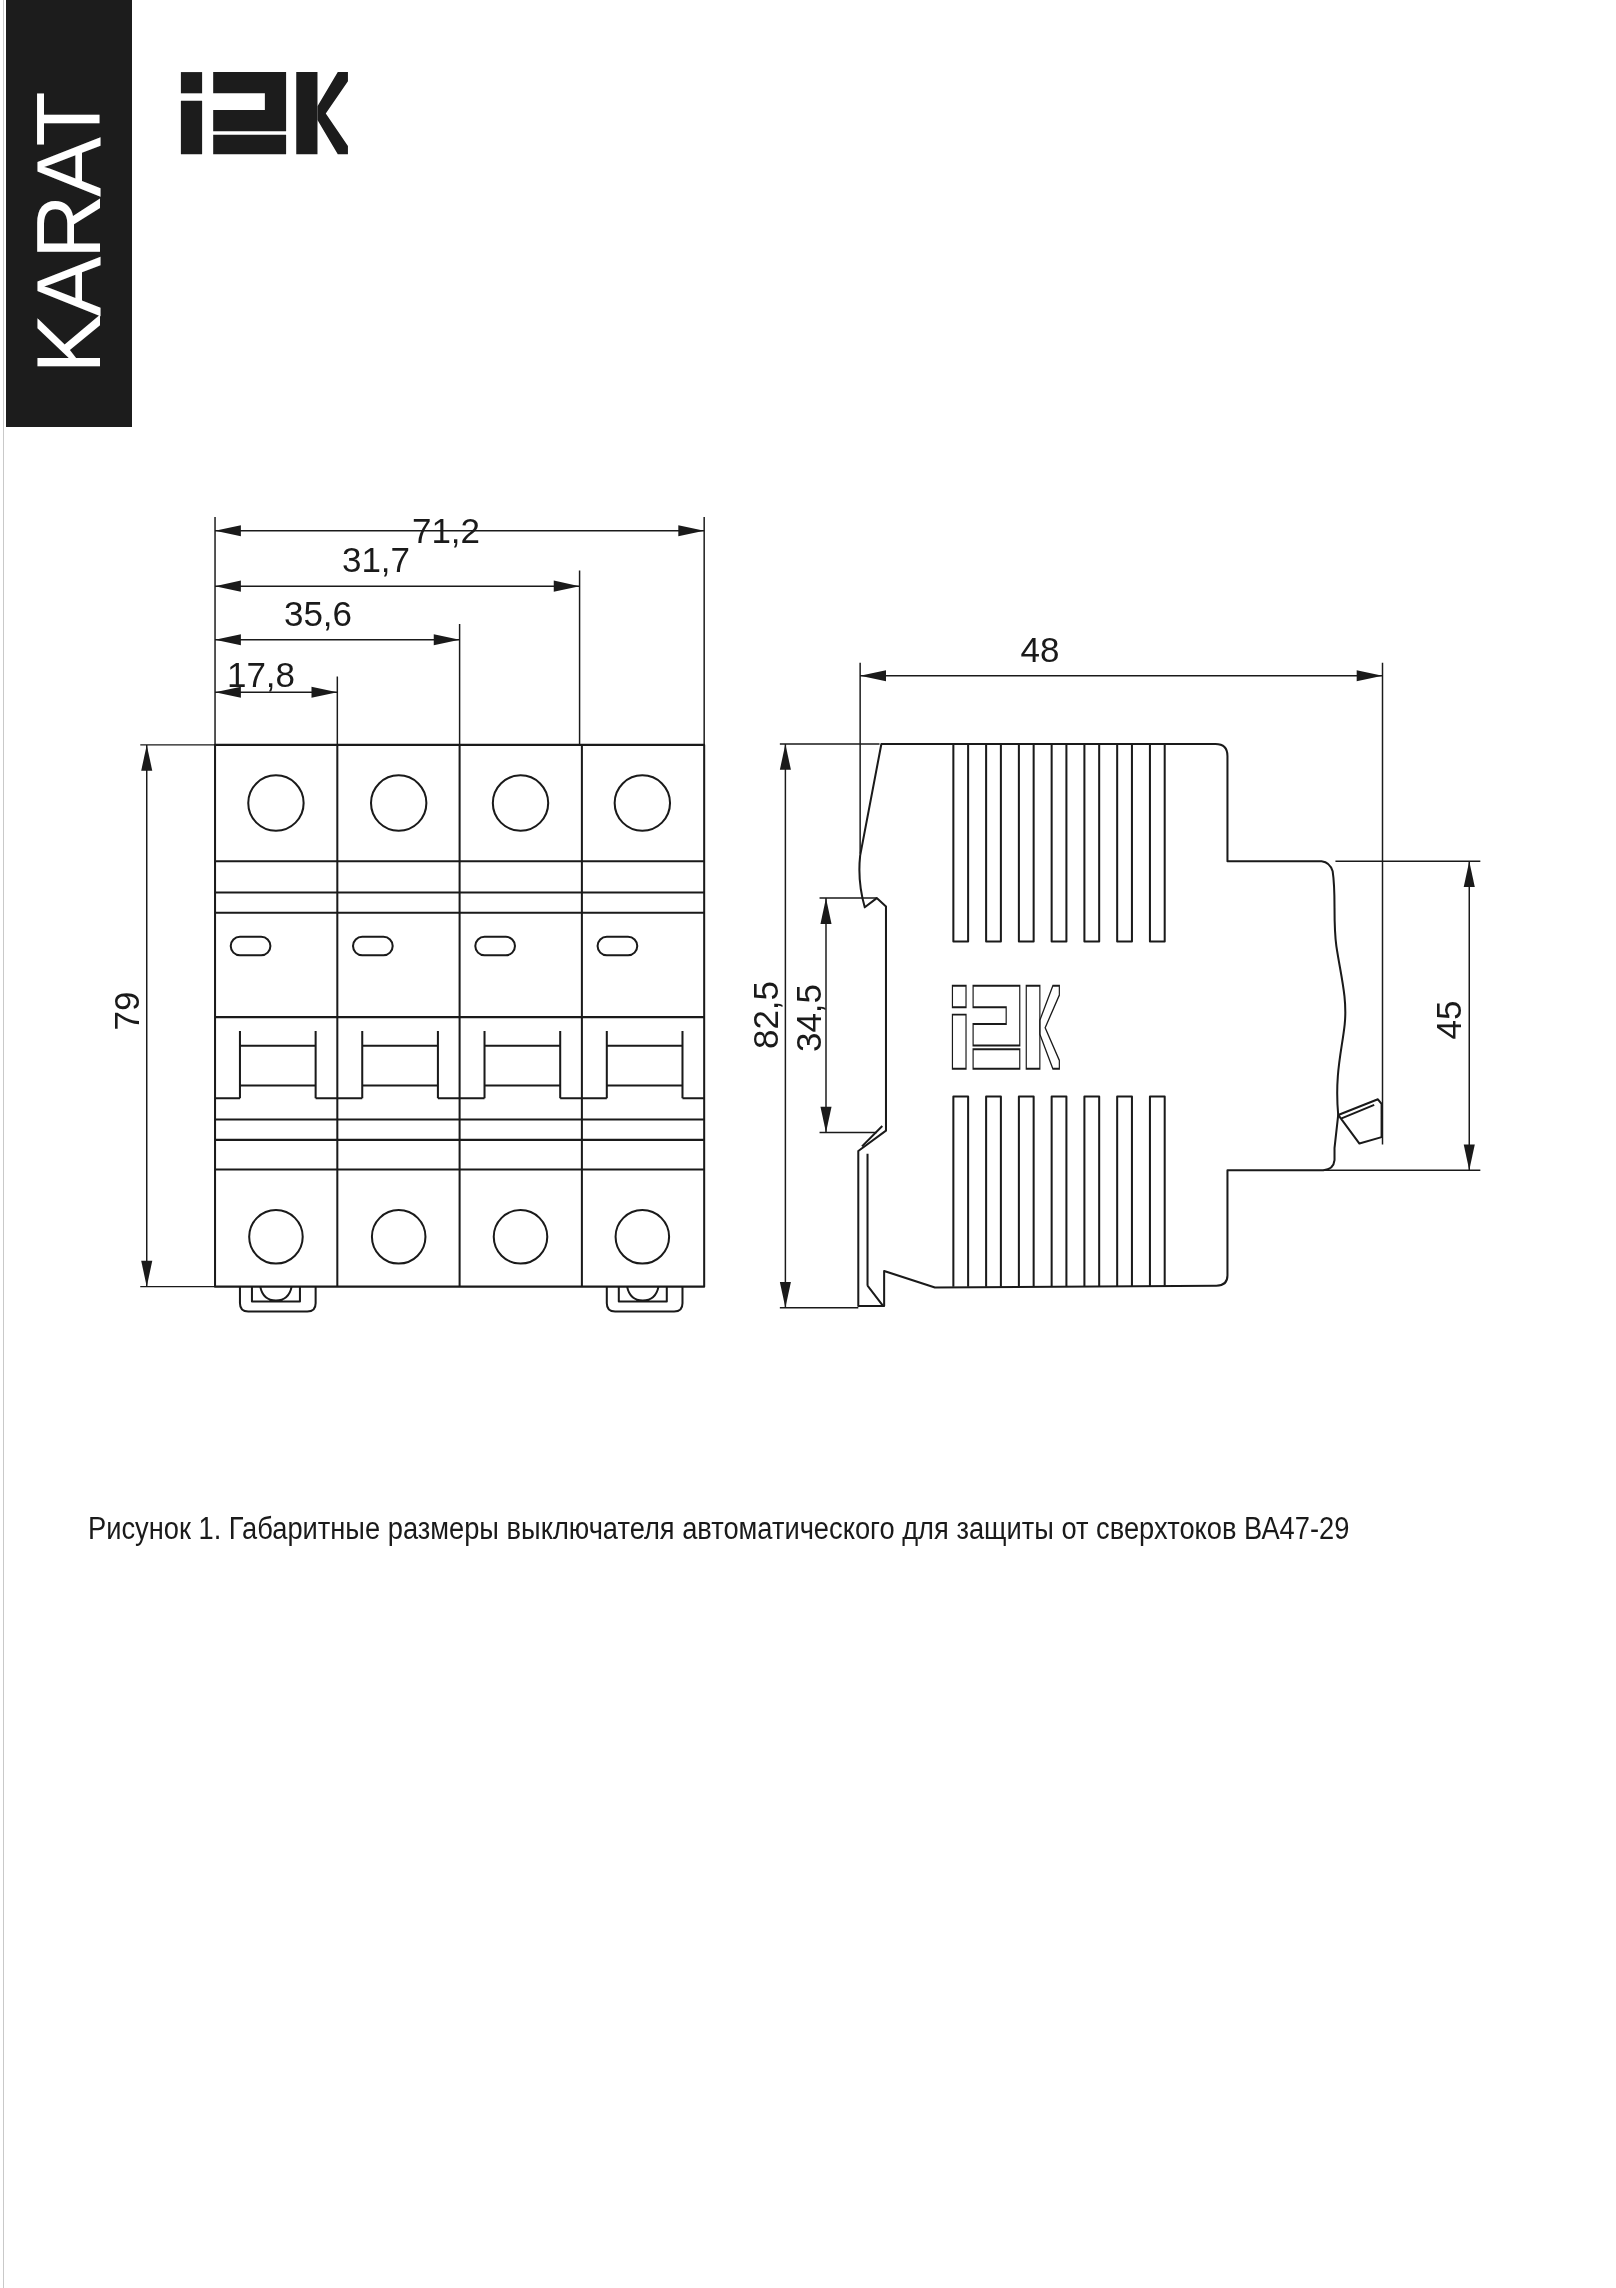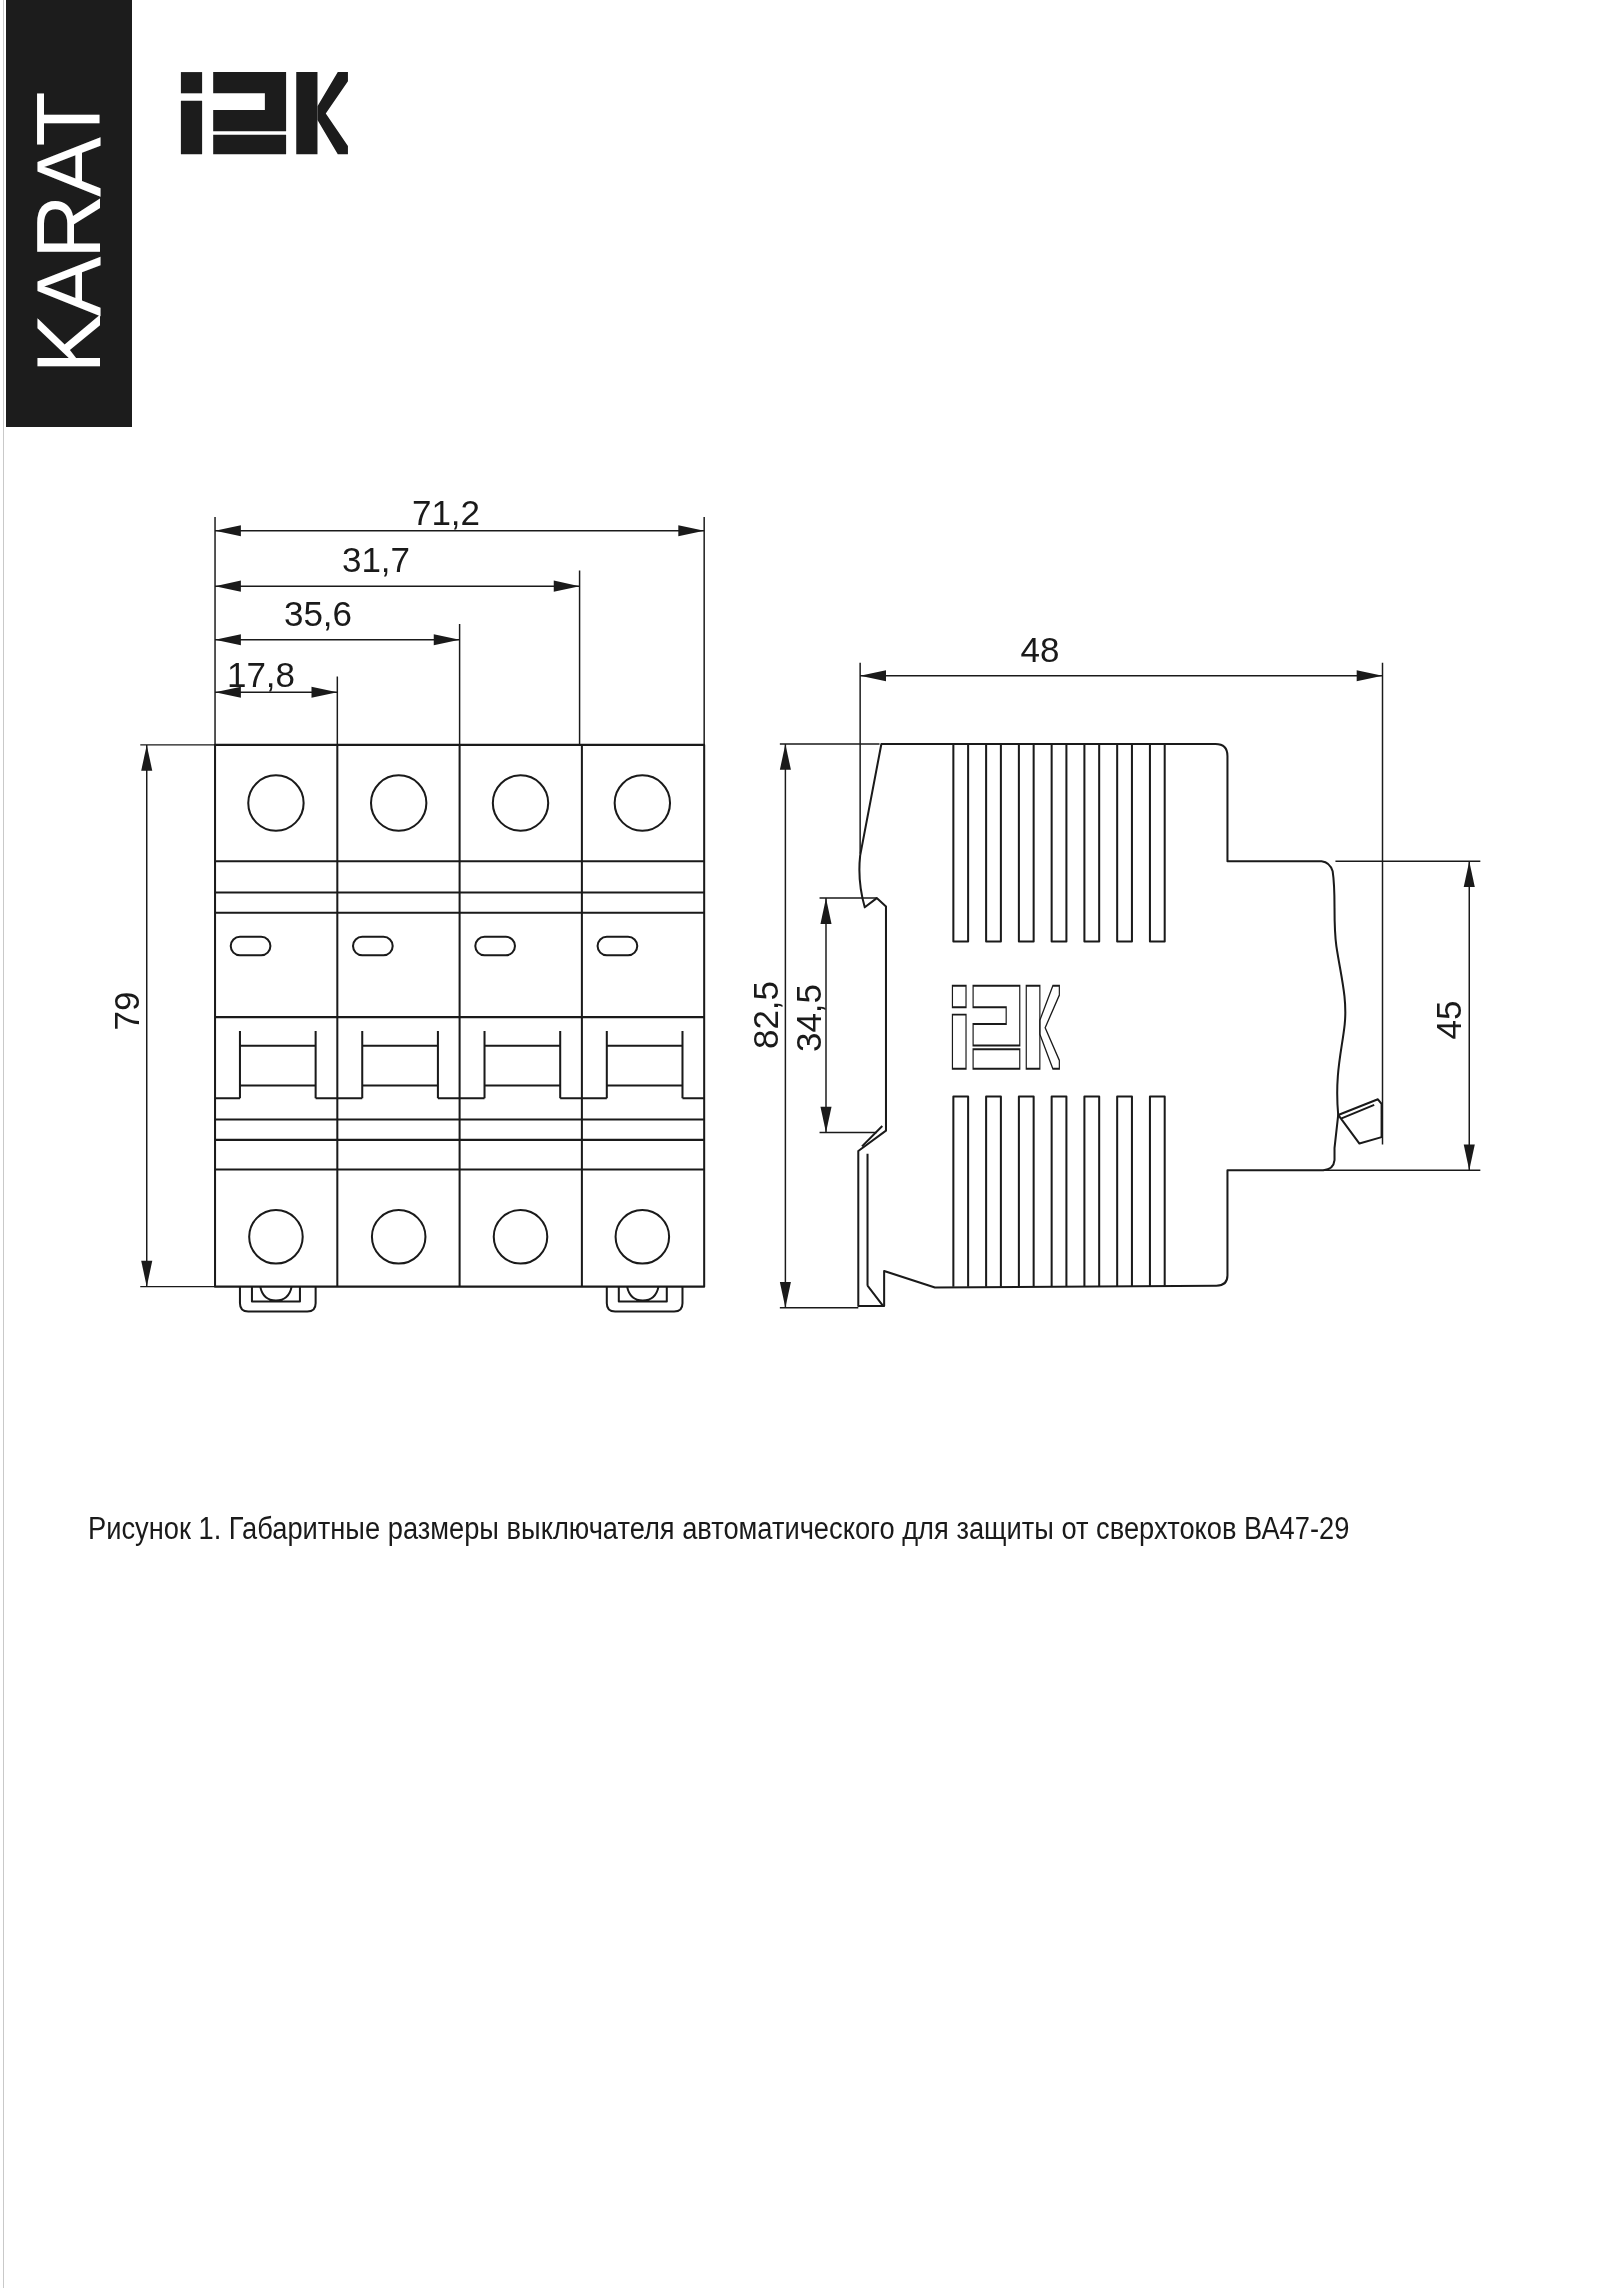"71,2" div.hlabel { top: 534px -> 552px }
